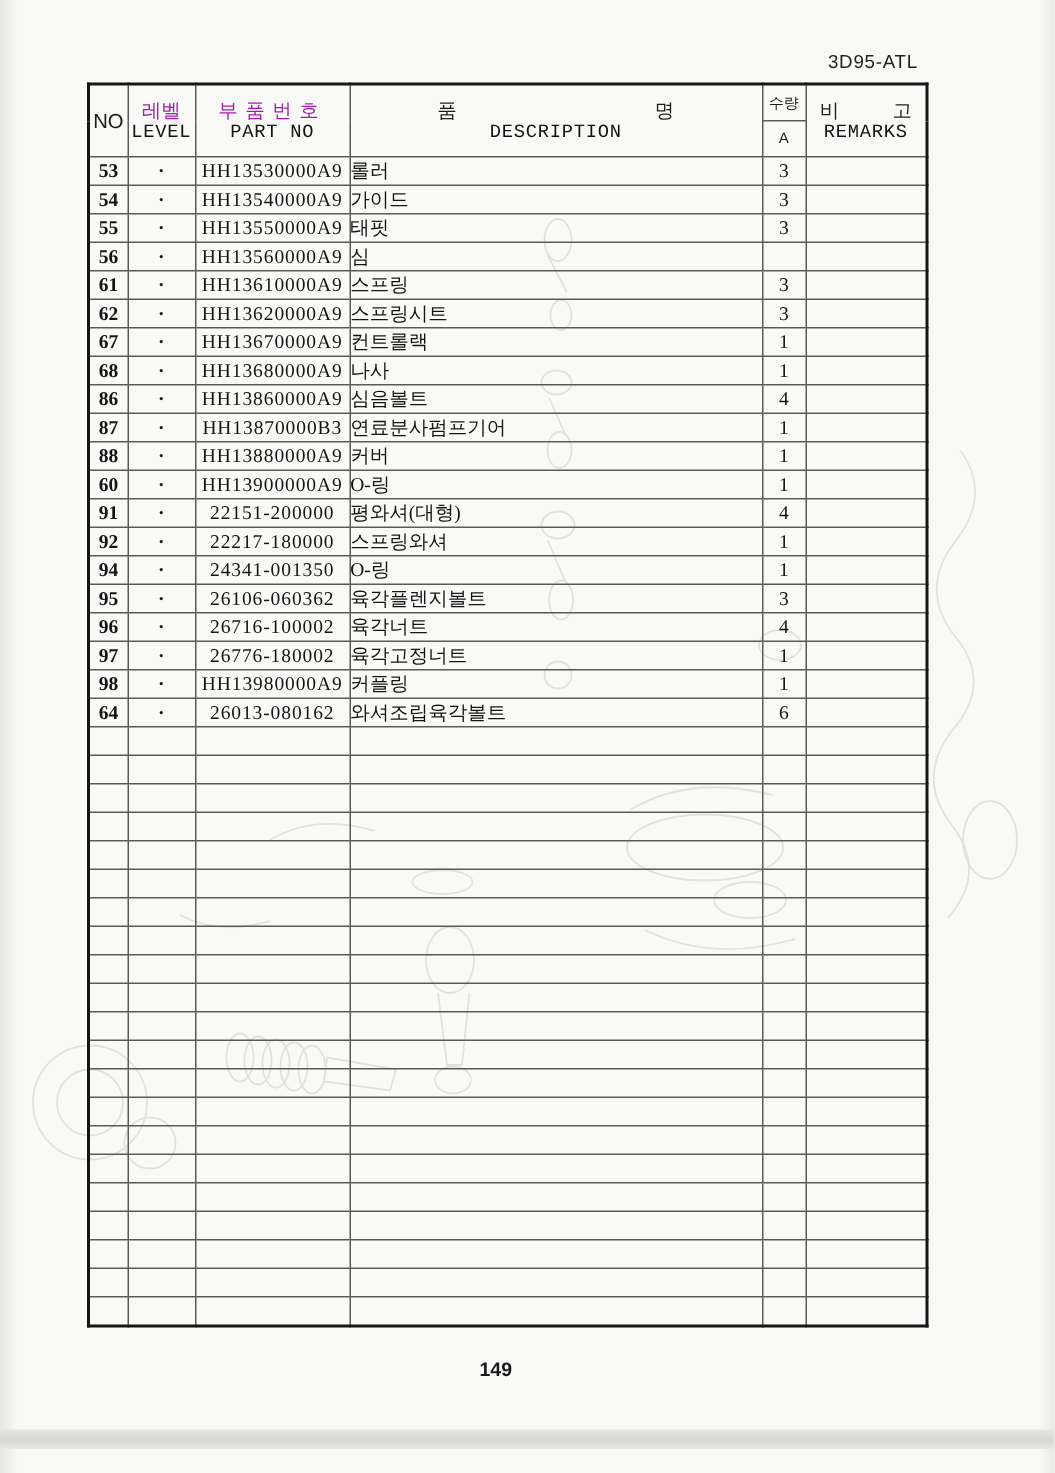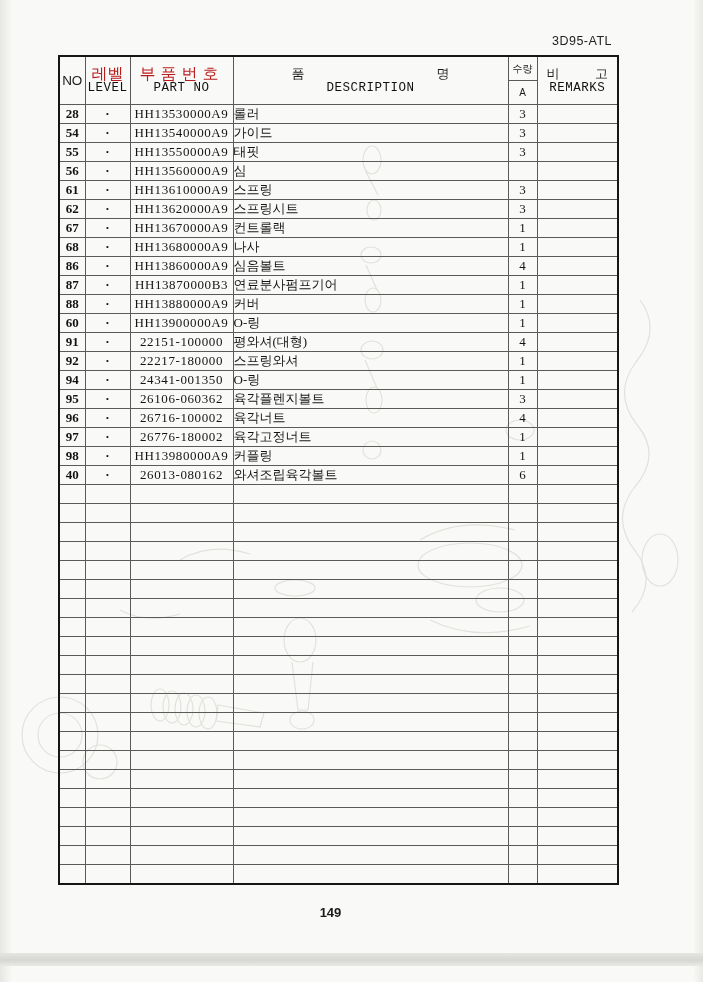"레벨" .ko-line { color: #b91c1c -> #a21caf; font-size: 16px -> 13px }
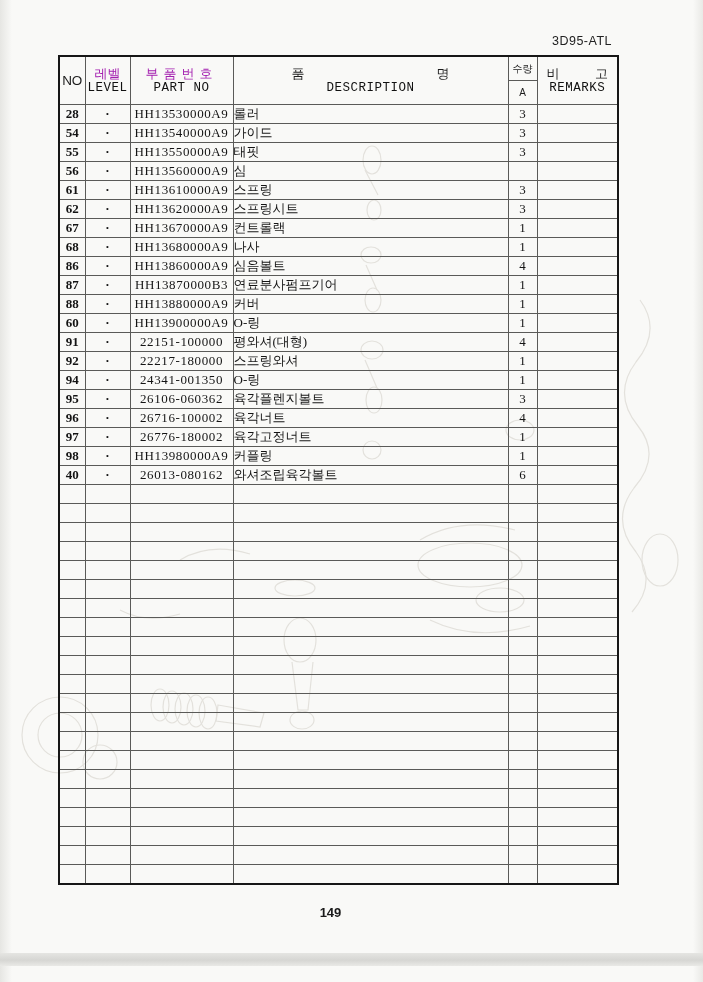"28" td.c-no { text: 28 -> 53 }
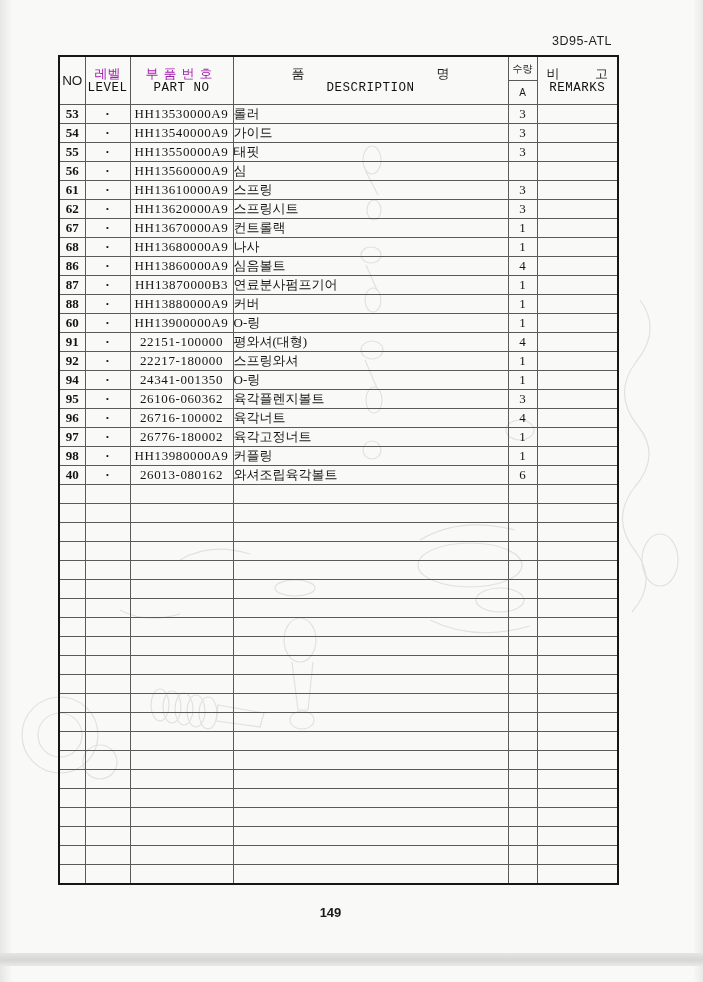"22151-100000" td.c-part { text: 22151-100000 -> 22151-200000 }
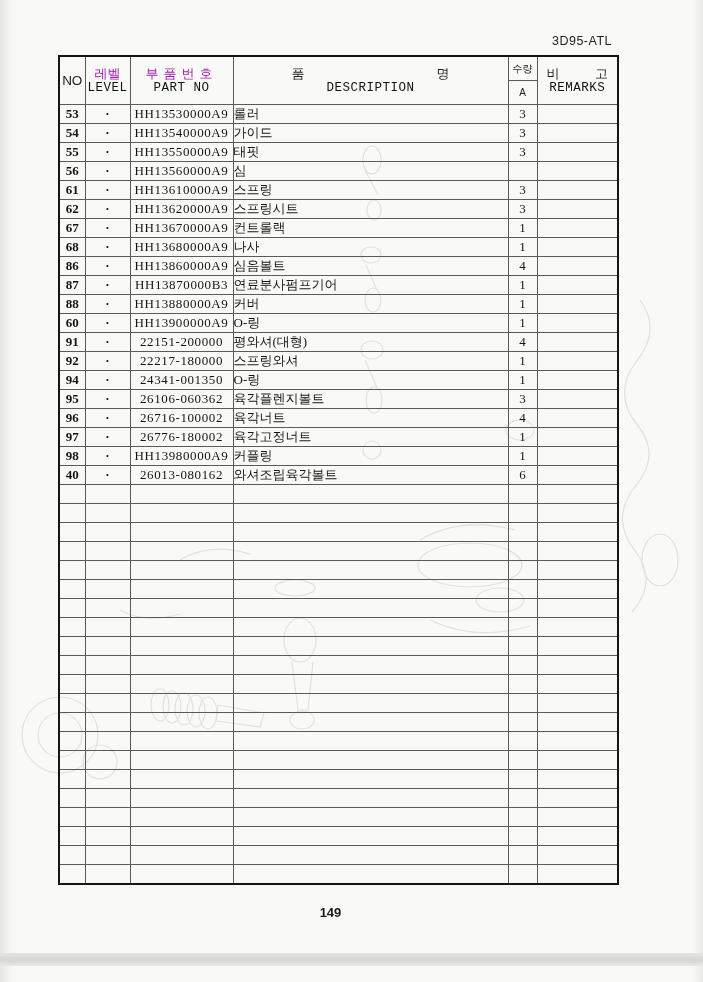"40" td.c-no { text: 40 -> 64 }
